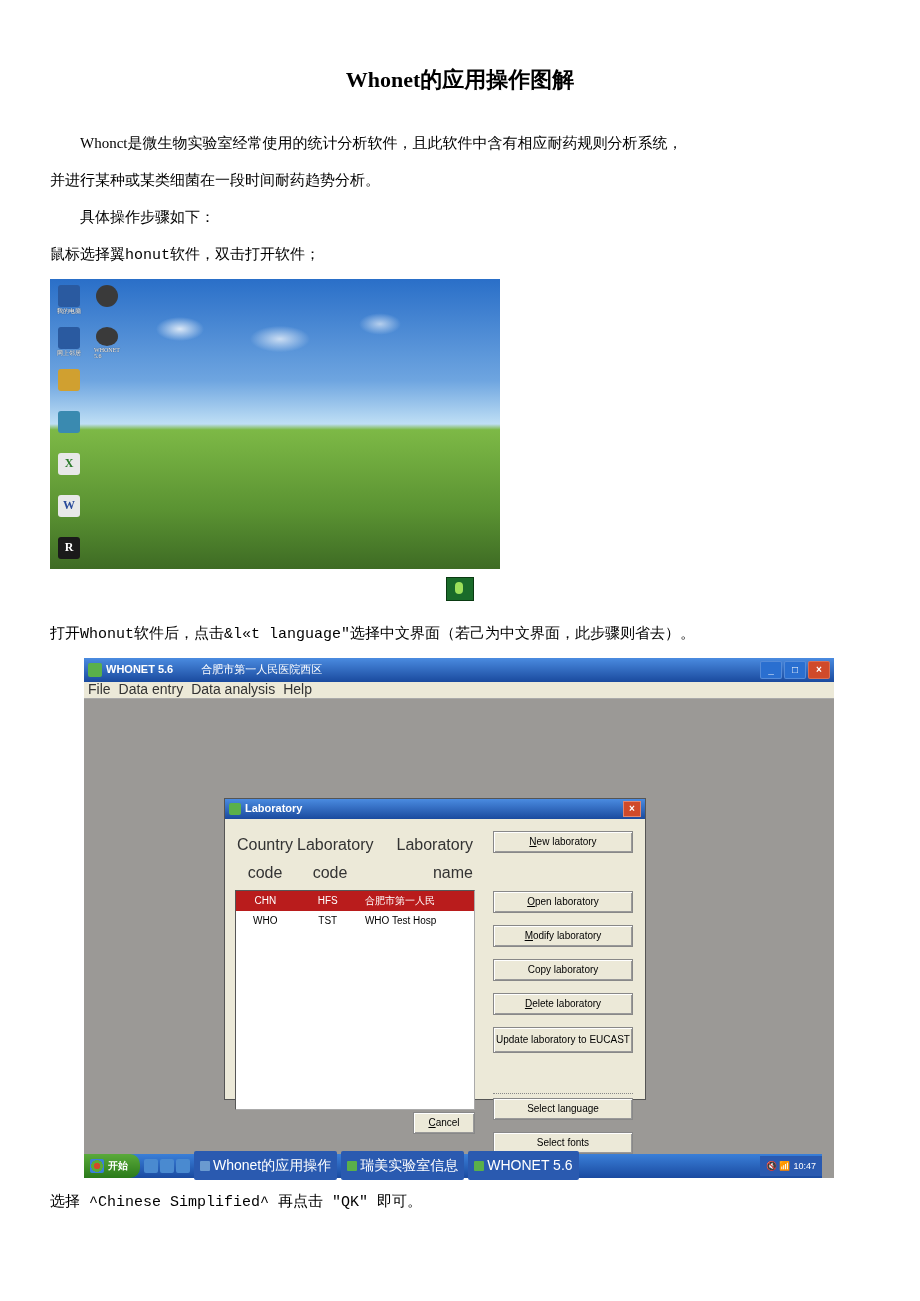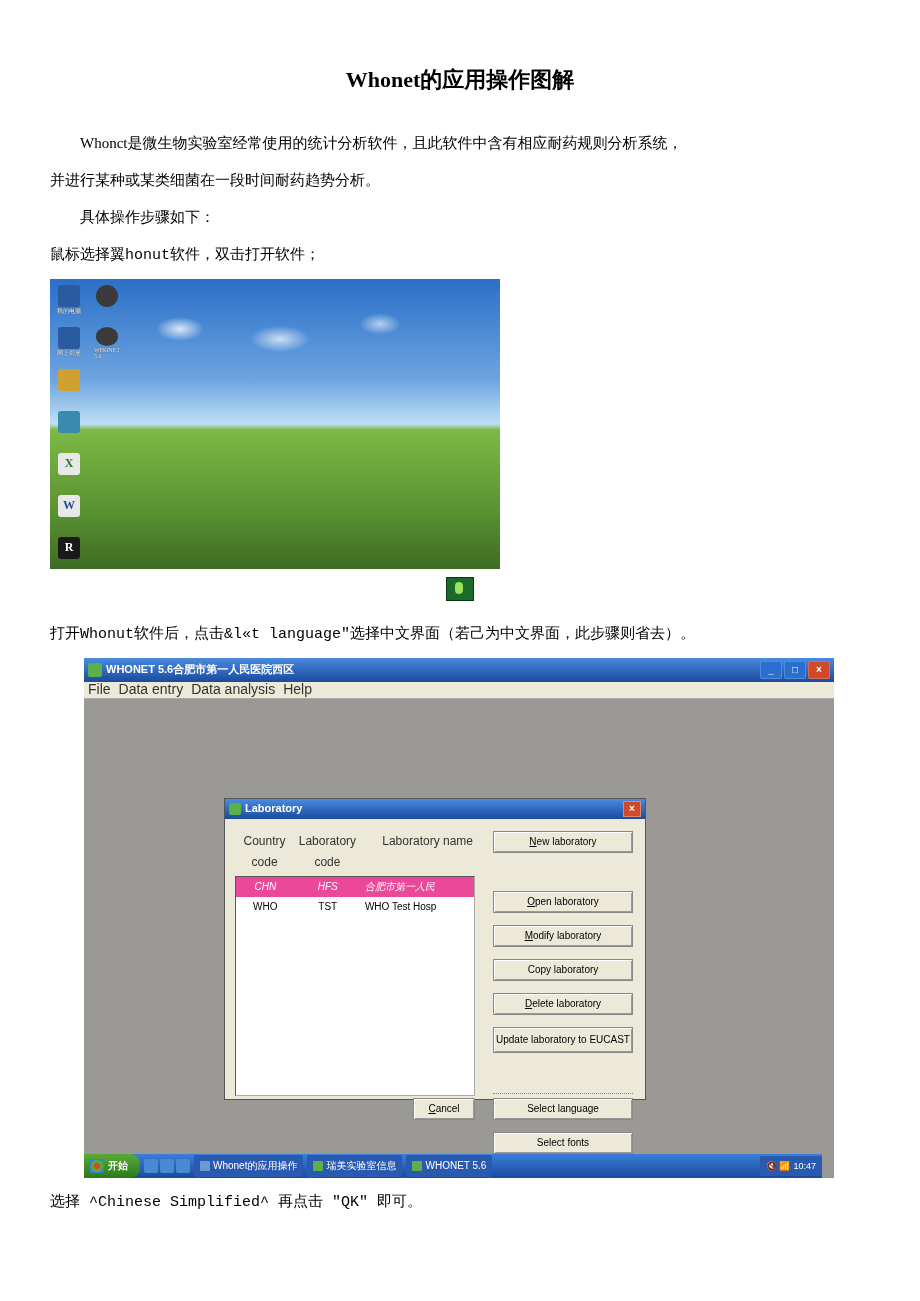"合肥市第一人民医院西区" .titlebar .tsub { font-weight: bold -> normal; margin-left: none -> 28px }
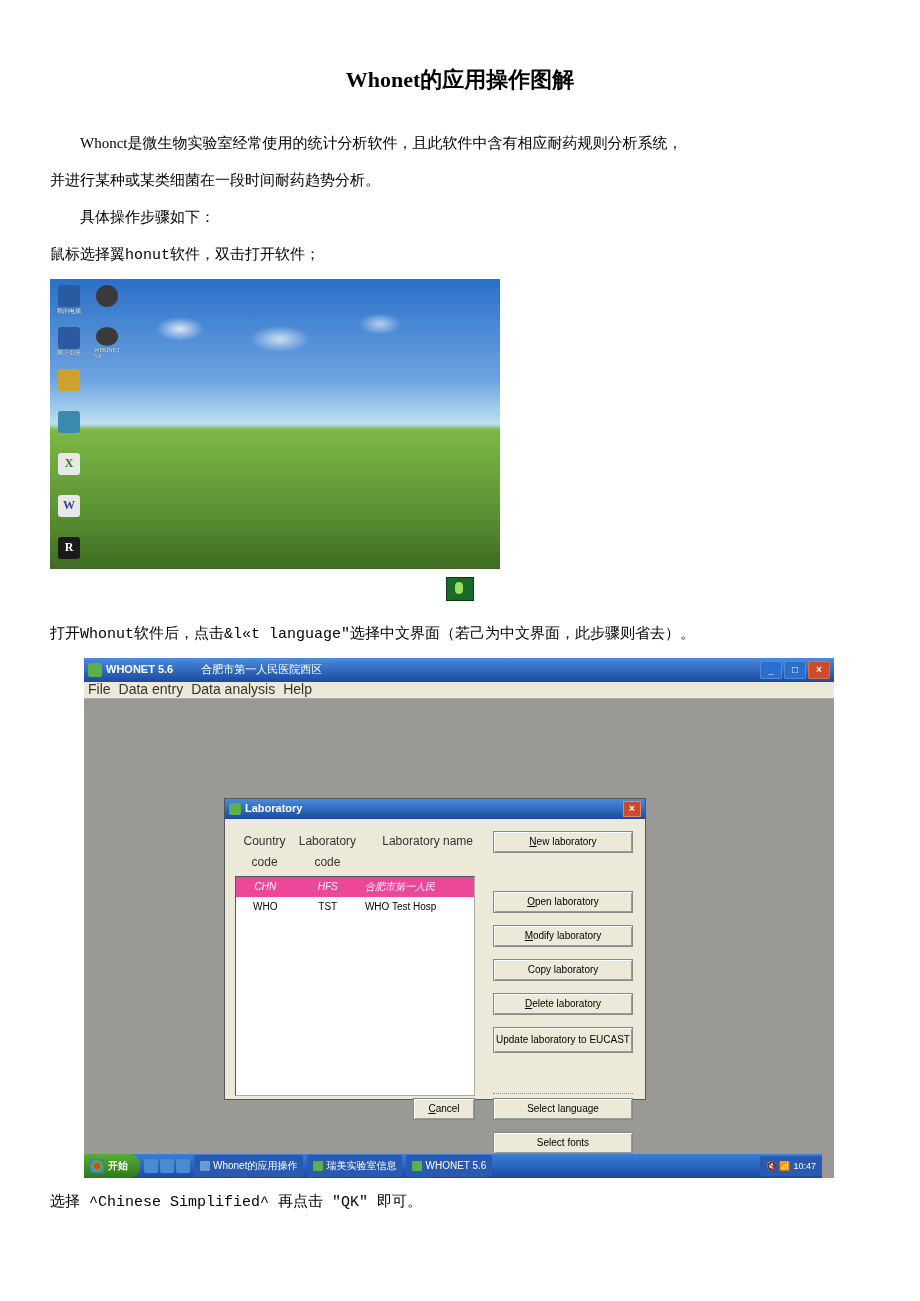"Country code" .lab-head { font-size: 12px -> 16px }
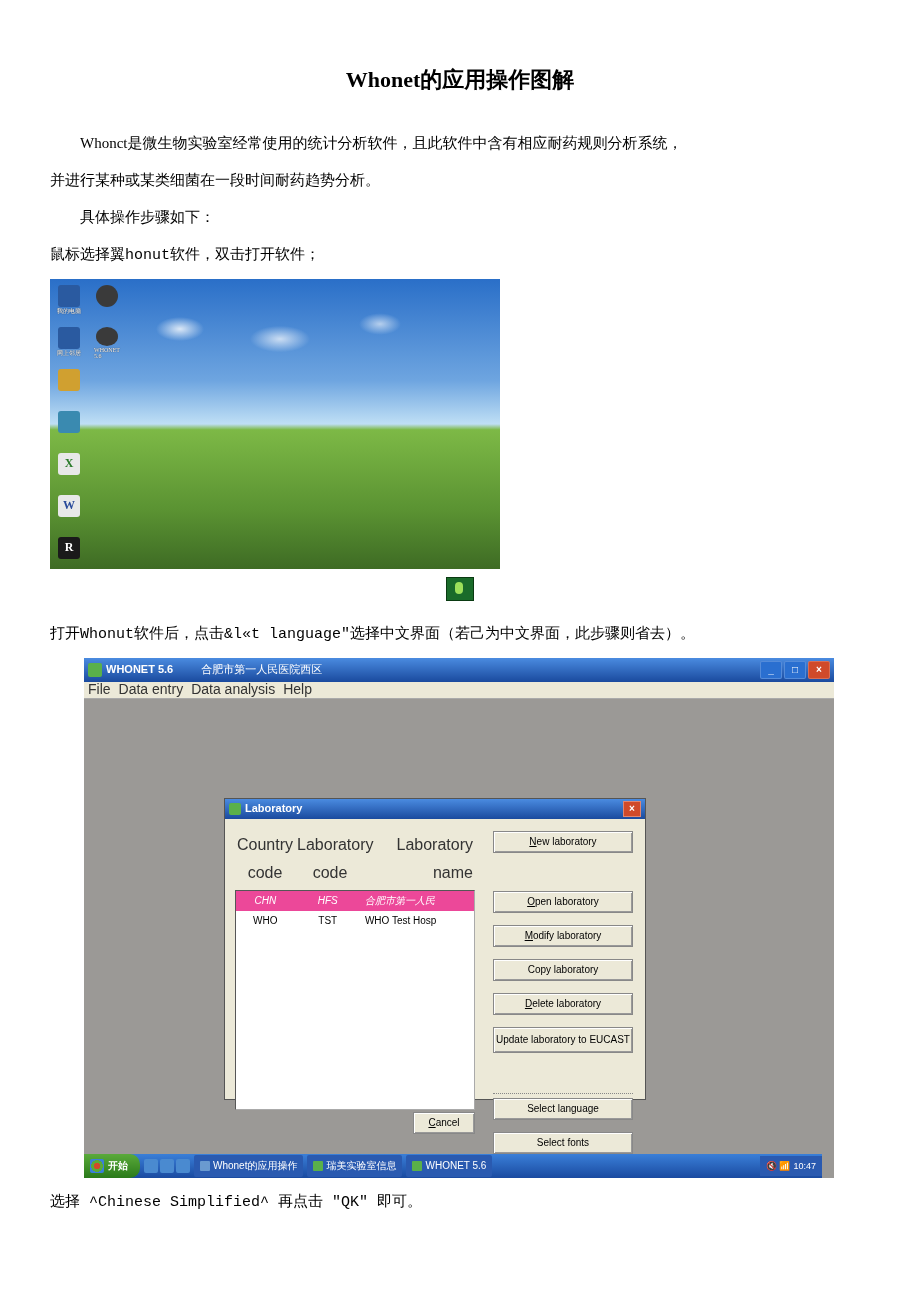"CHN" .lab-row.sel { background: #ec4899 -> #b91c1c; font-style: italic -> none }
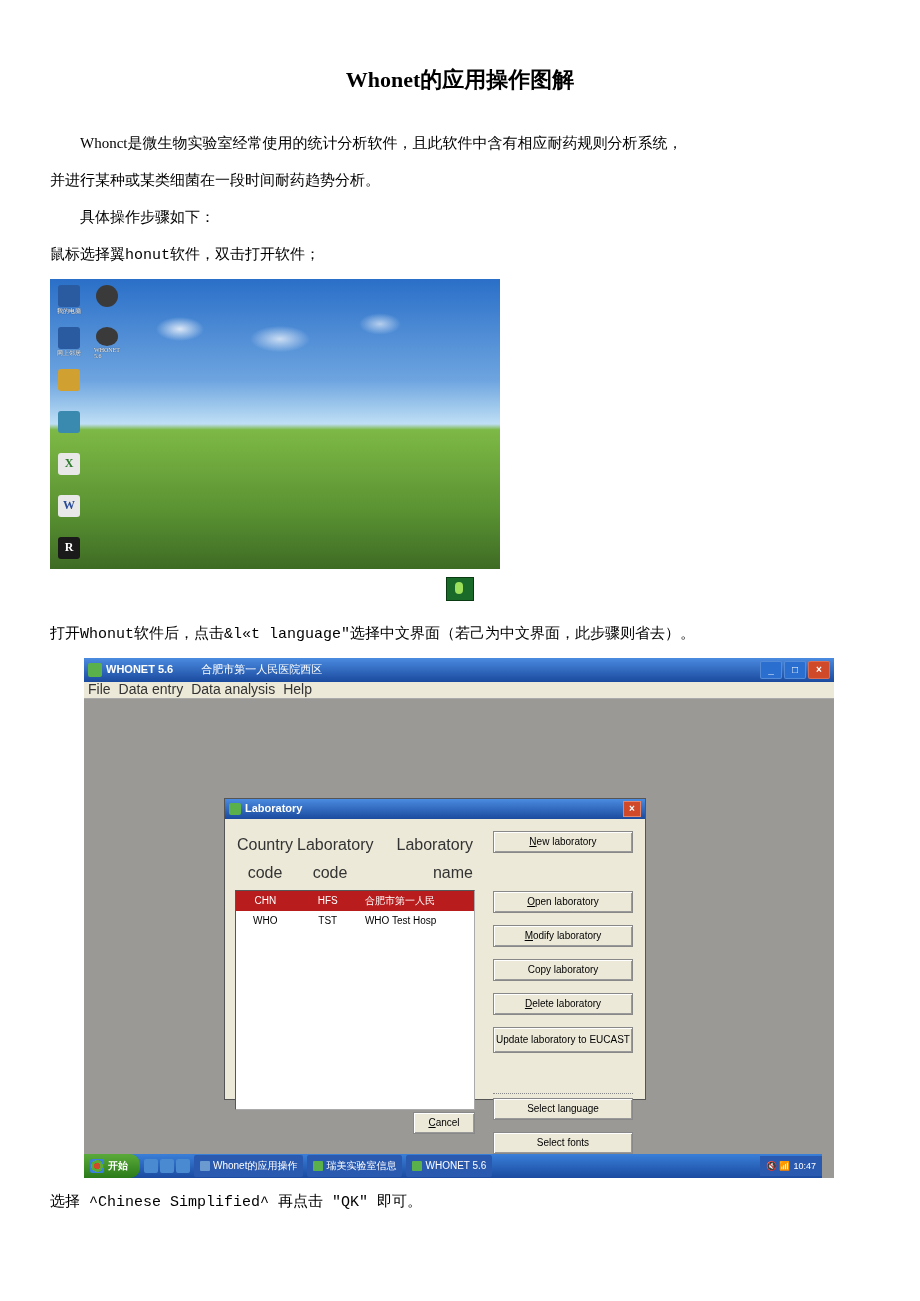"Whonet的应用操作" .task-item { font-size: 10px -> 14px }
